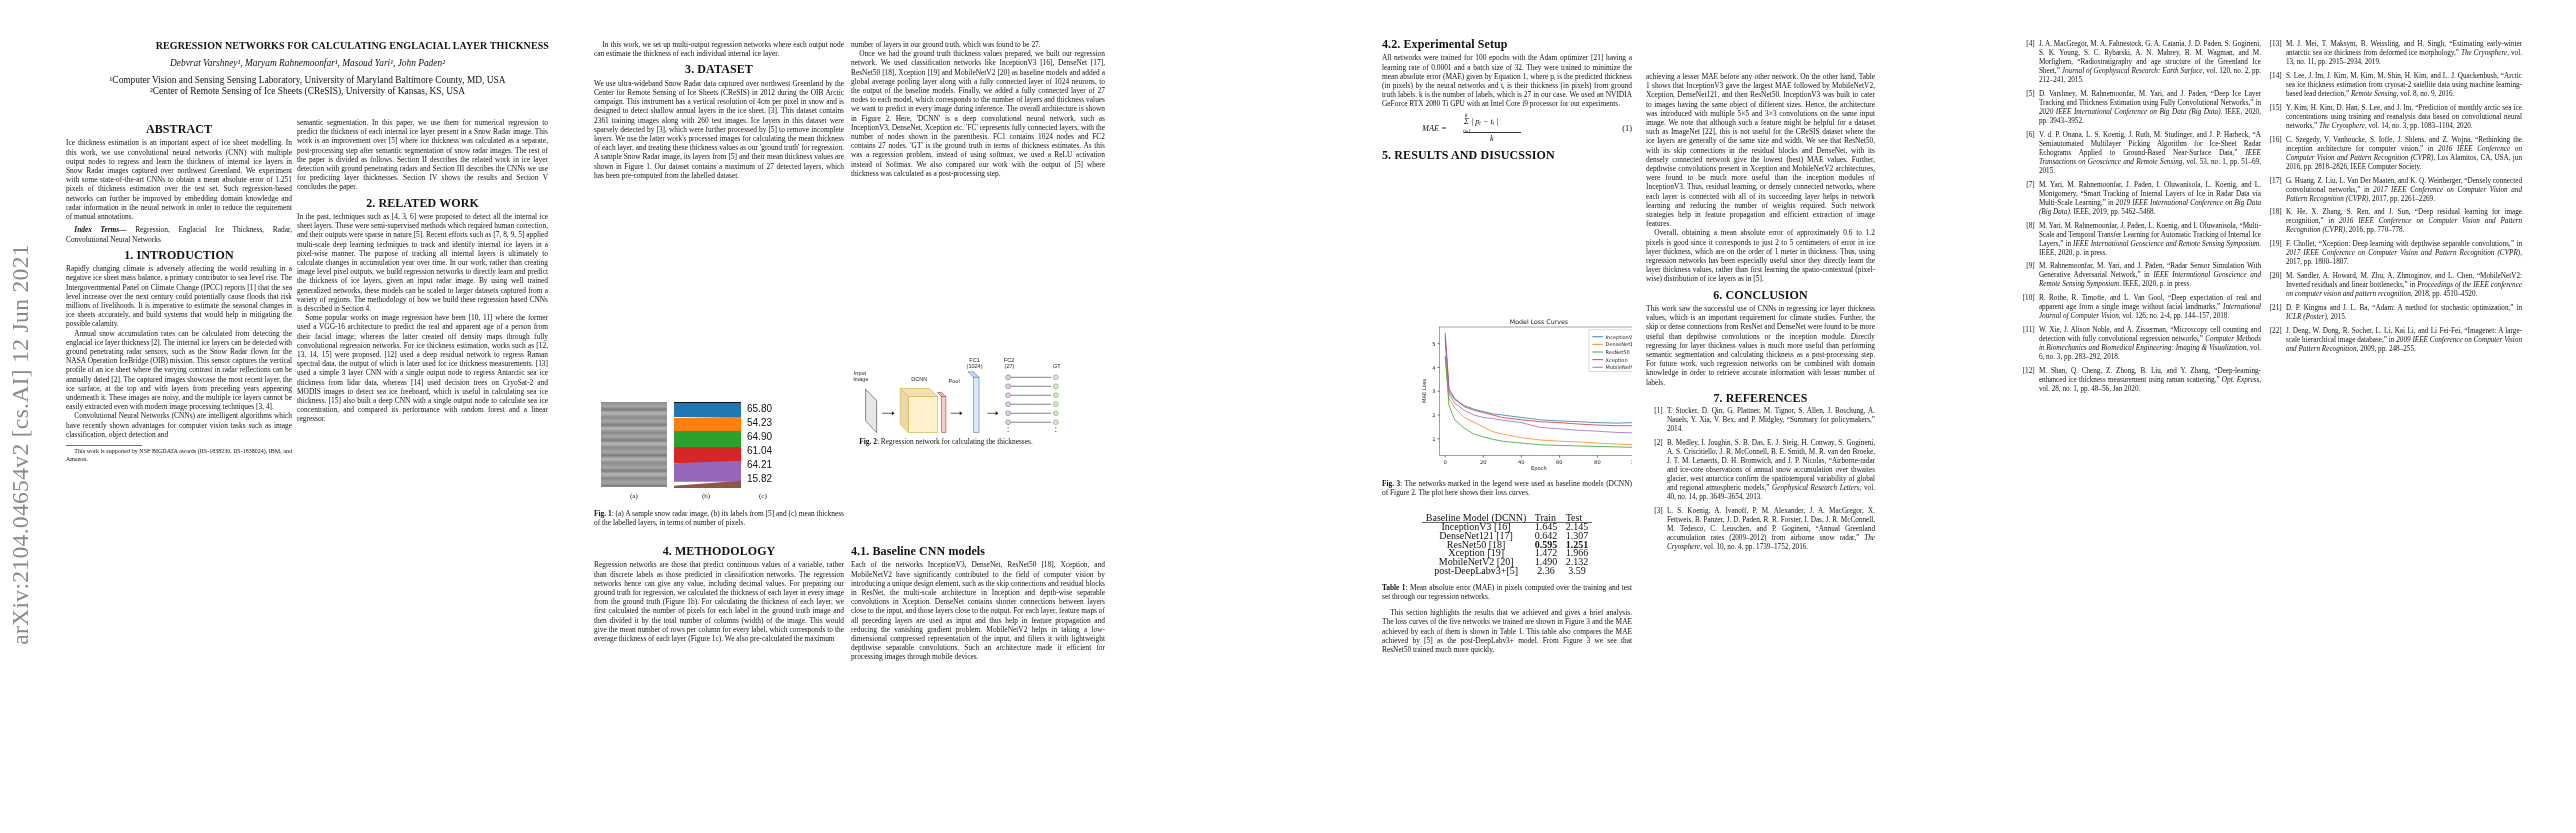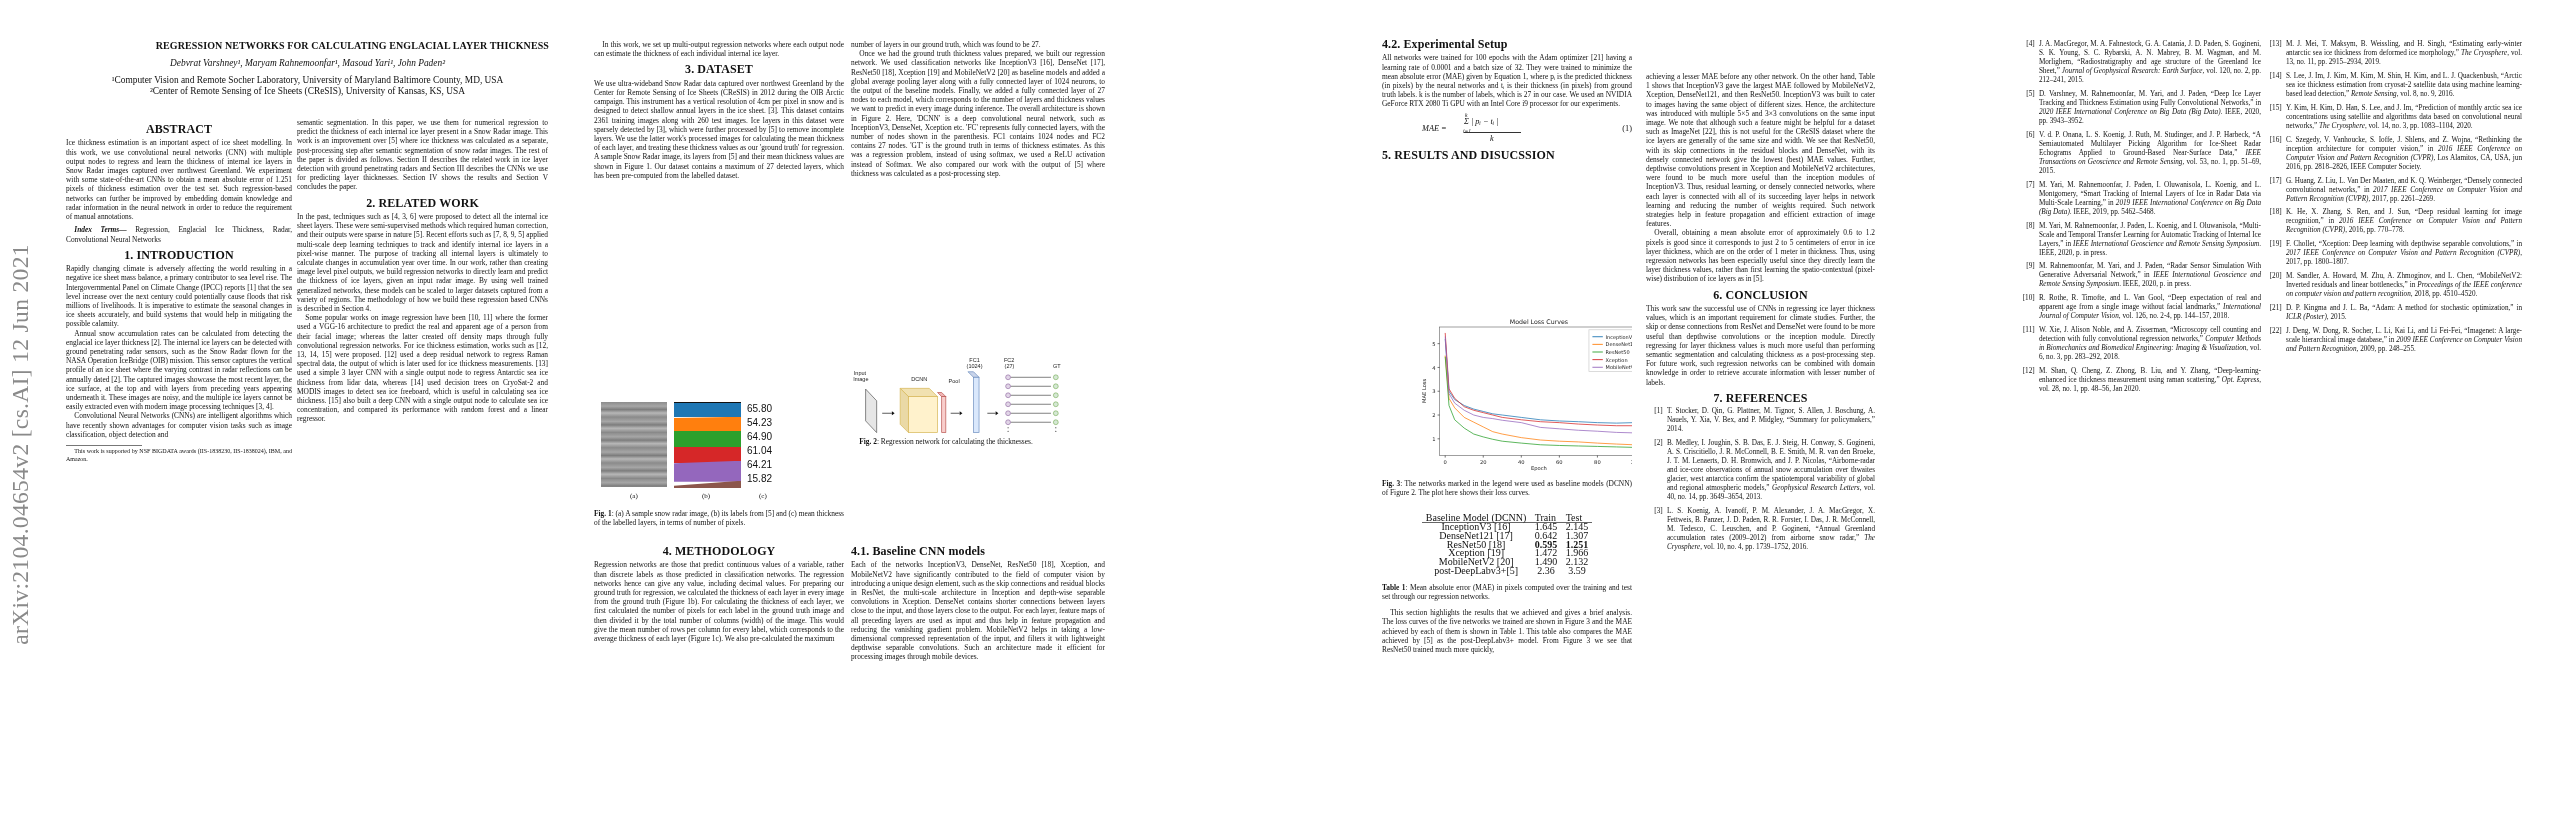"¹Computer Vision and Remote Socher" div { text: Remote Socher -> Sensing Sensing }
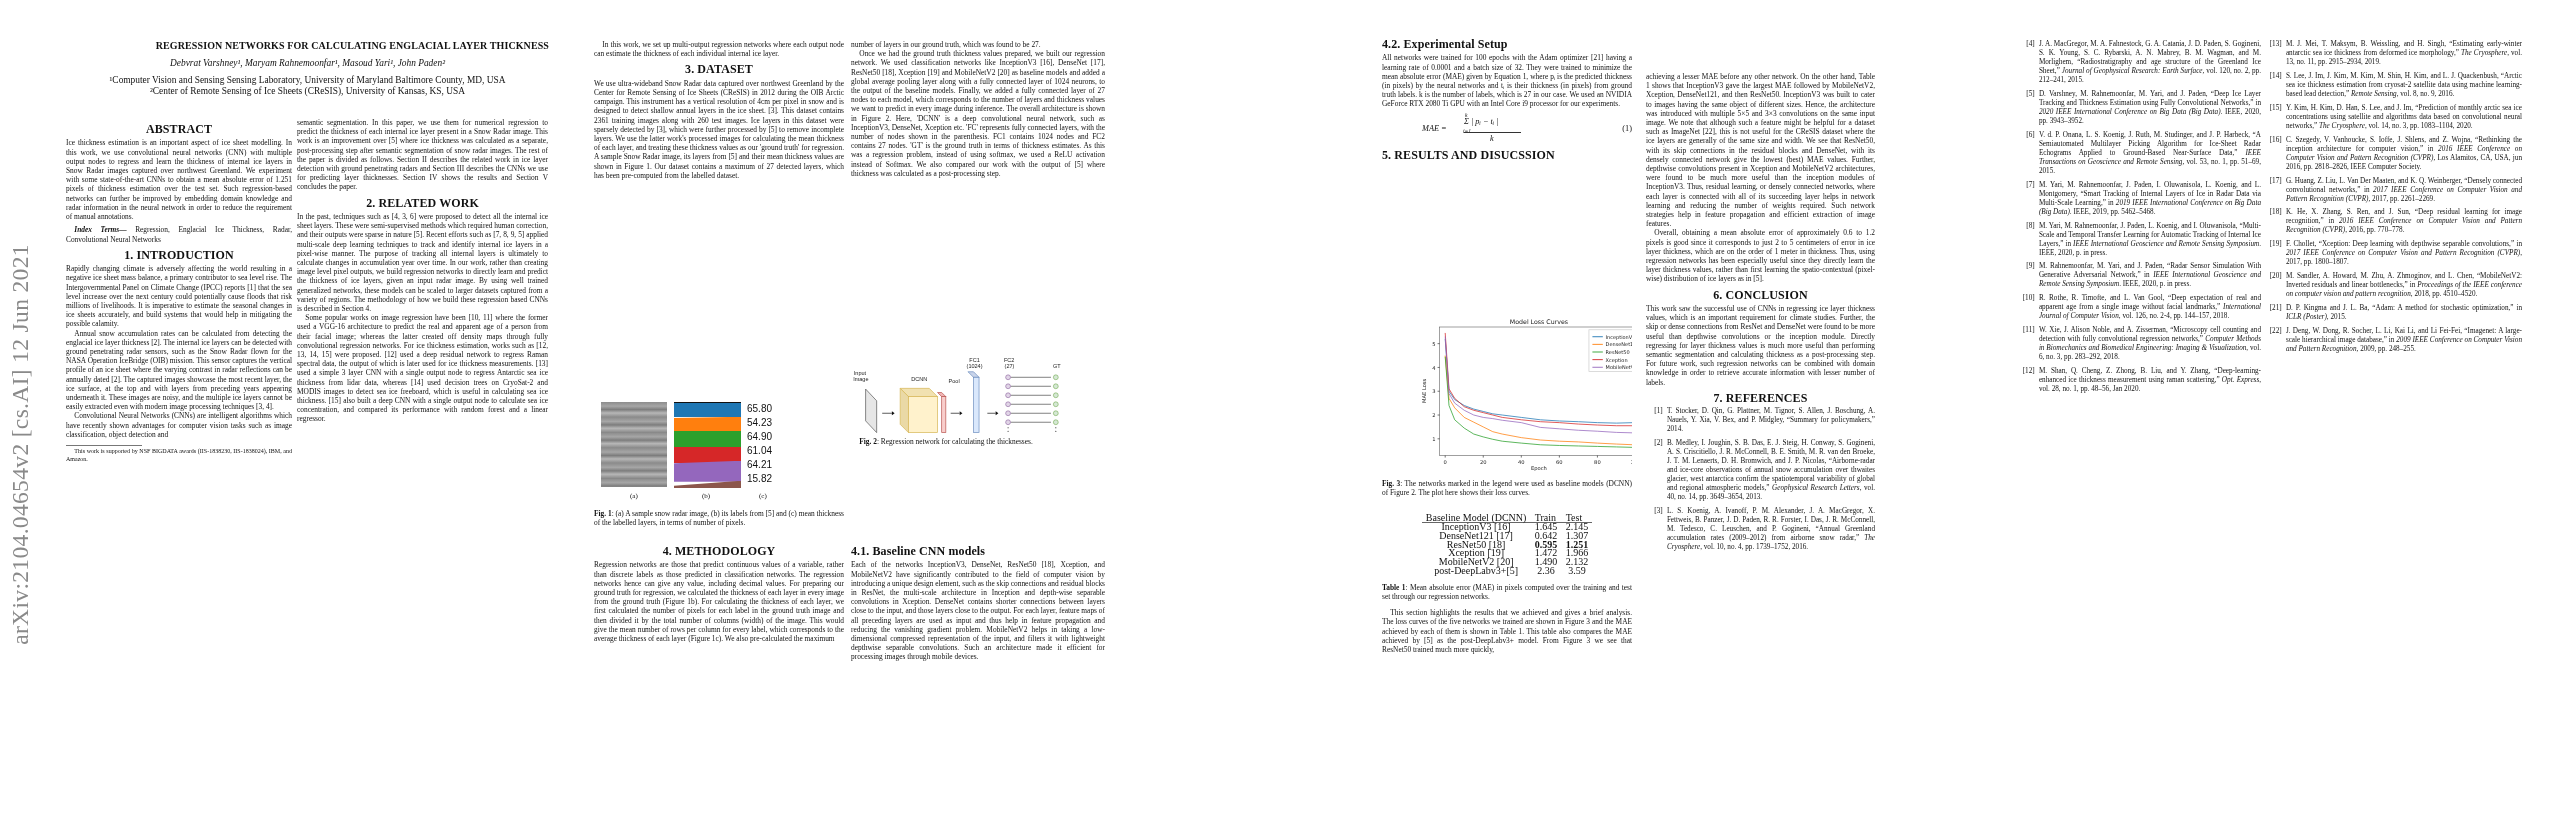"Y. Kim, H. Kim, D." span { text: satellite and algorithms -> training and reanalysis }
